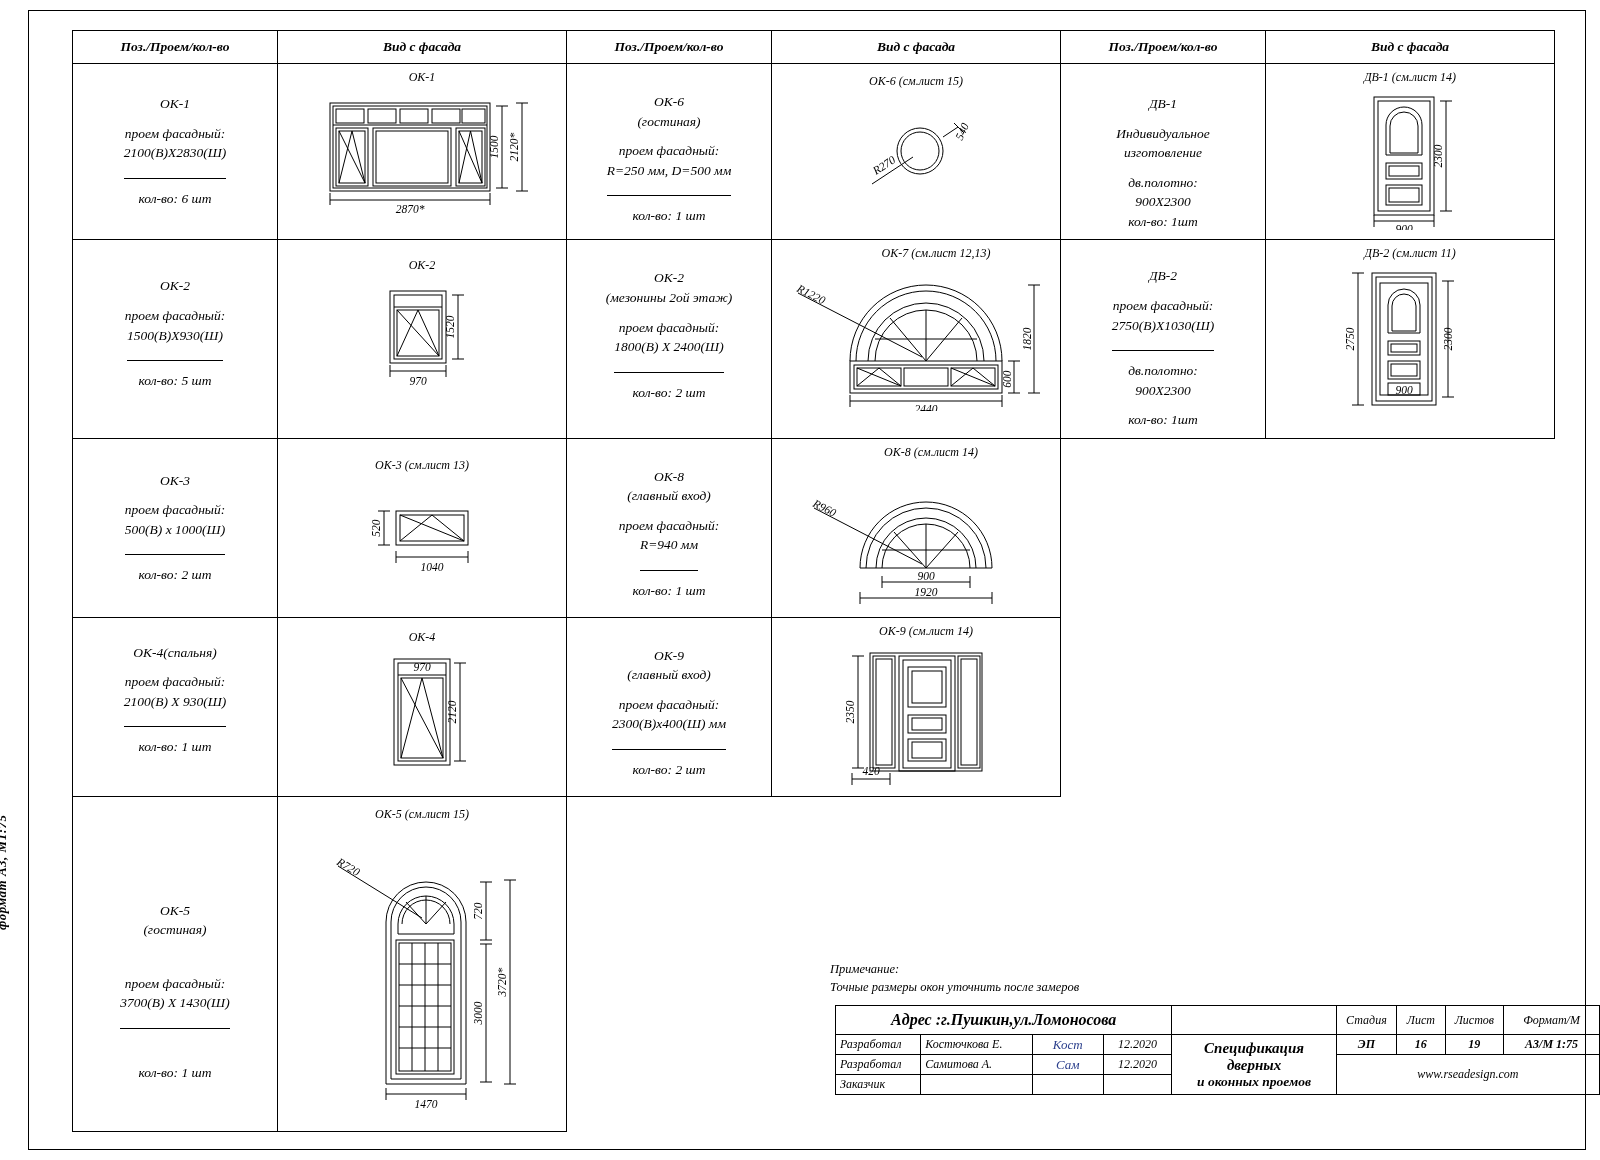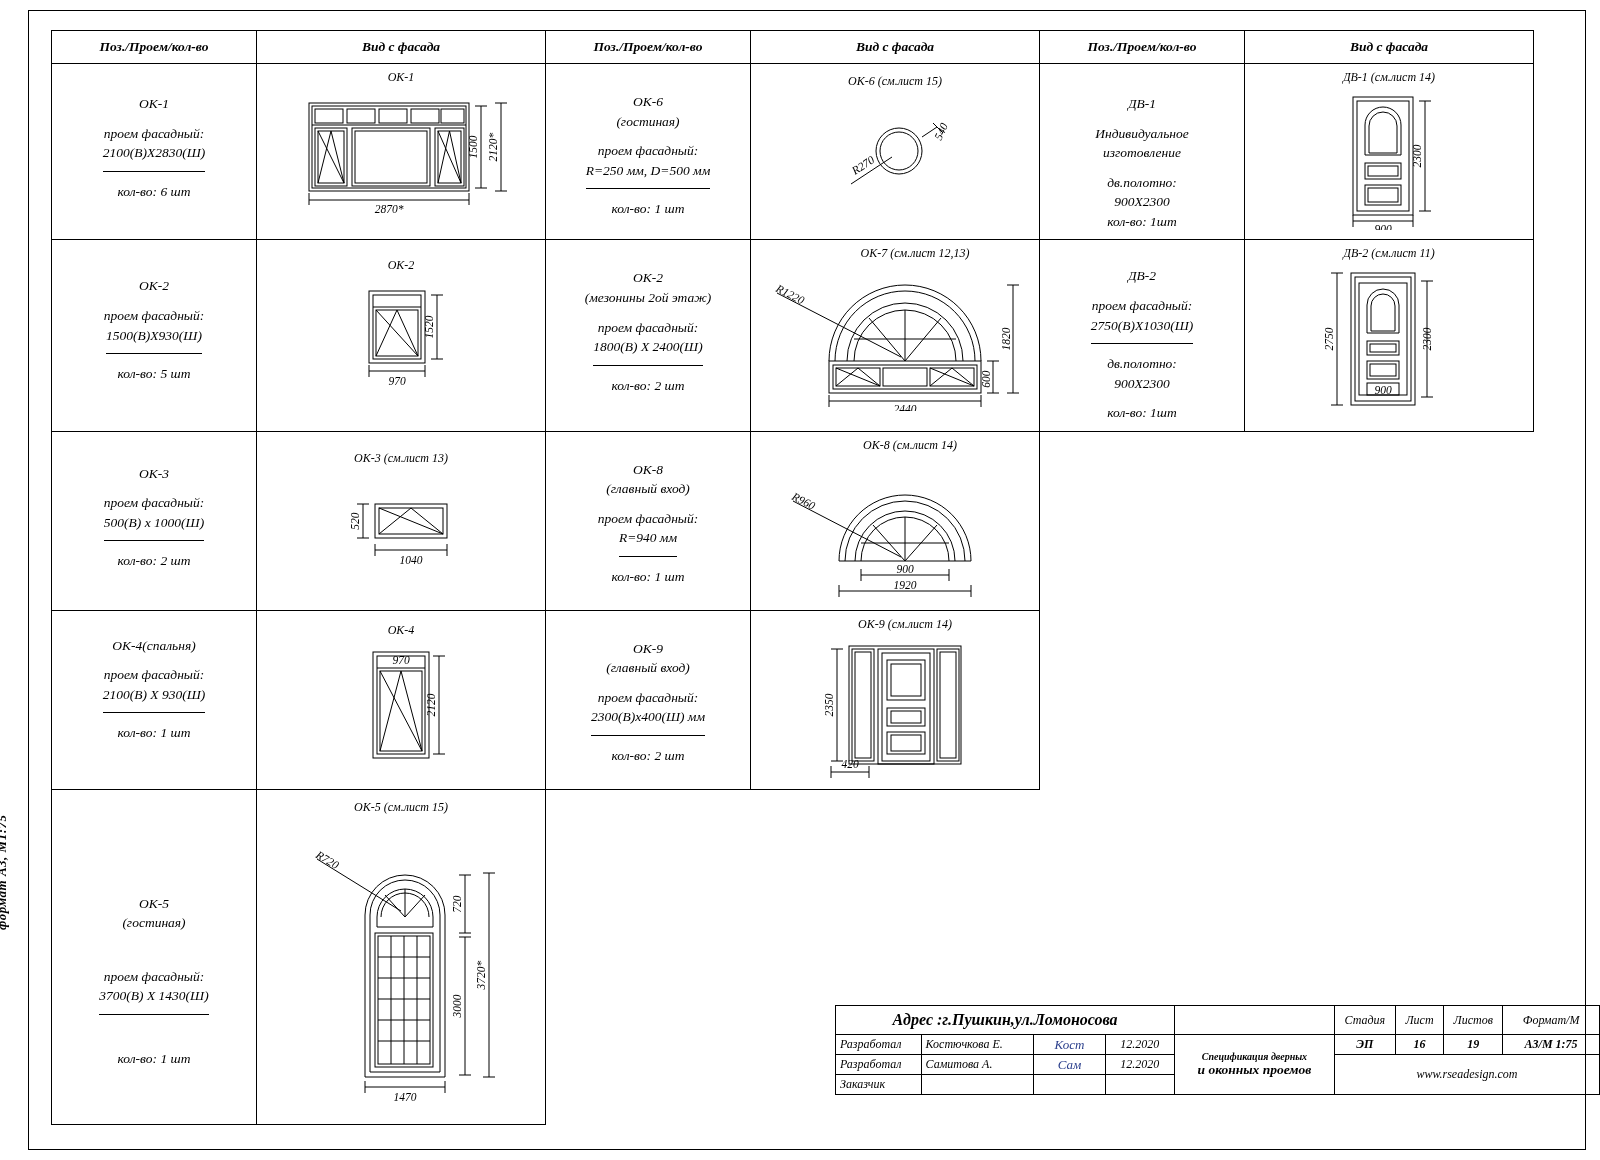"Поз./Проем/кол-во" table.spec { left: 51px -> 72px }
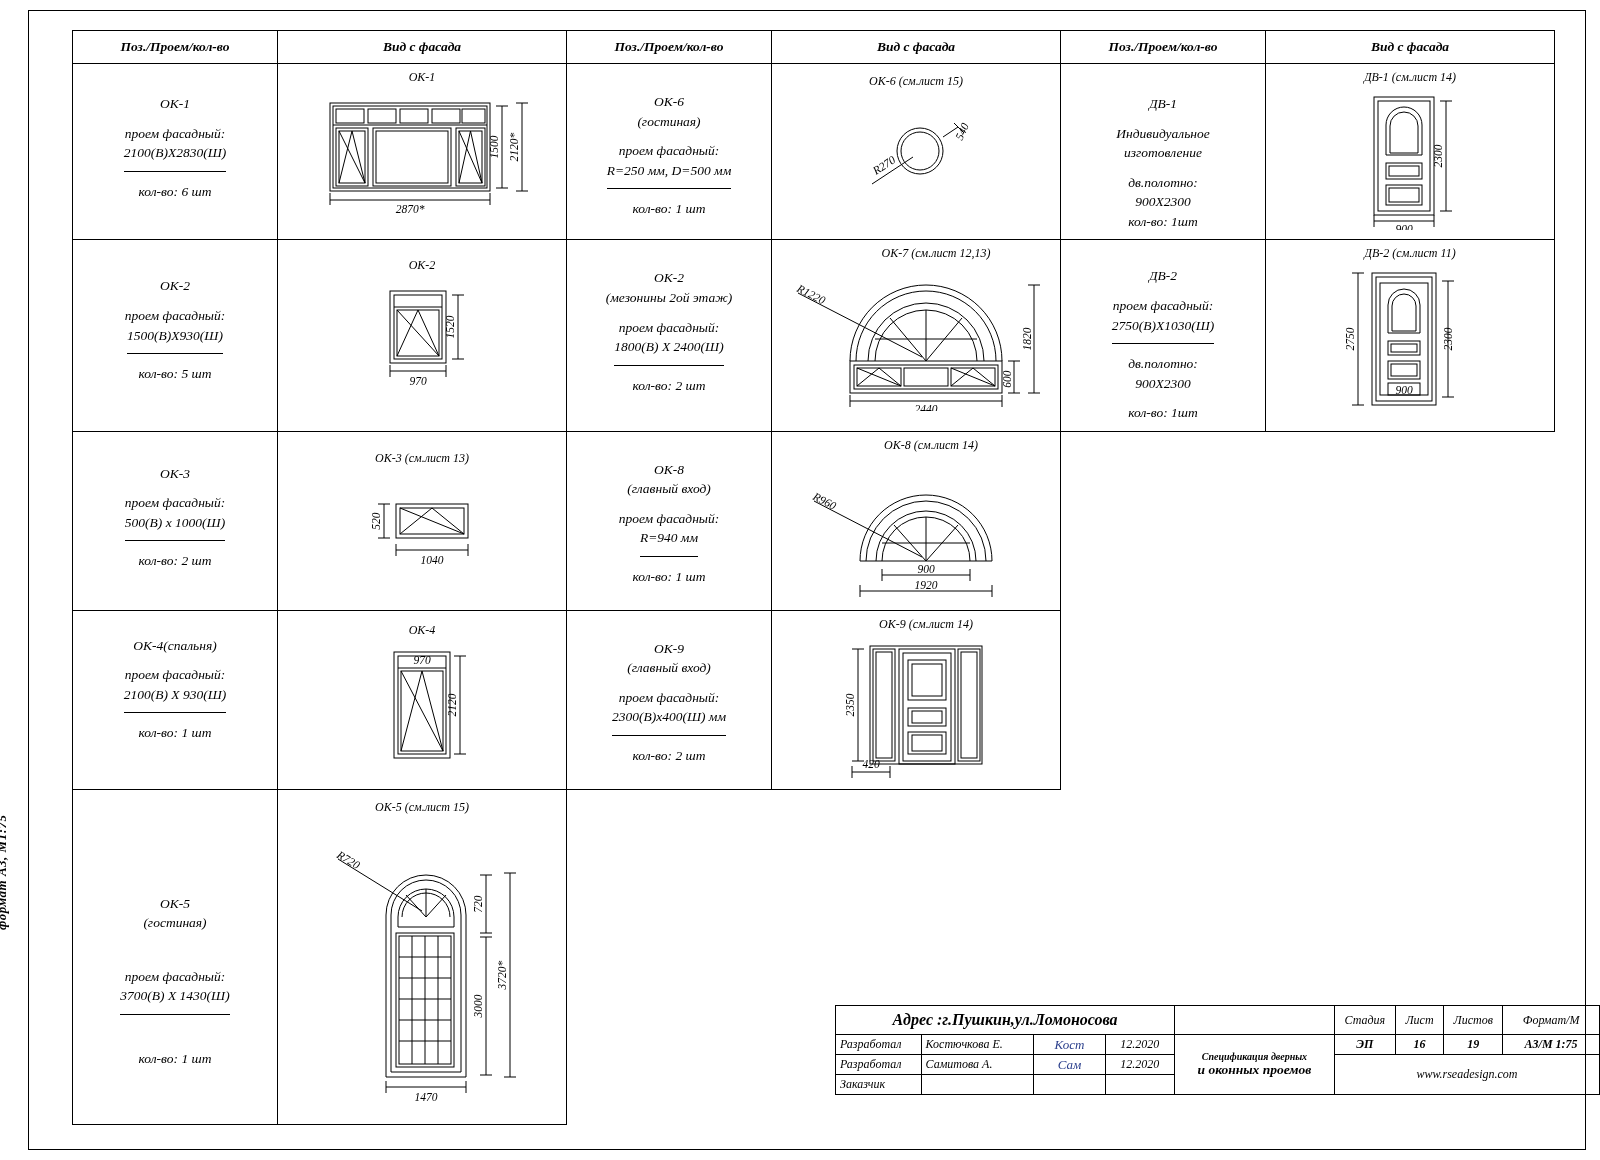"2100(В)Х2830(Ш)" .ul { padding-bottom: 8px -> 15px }
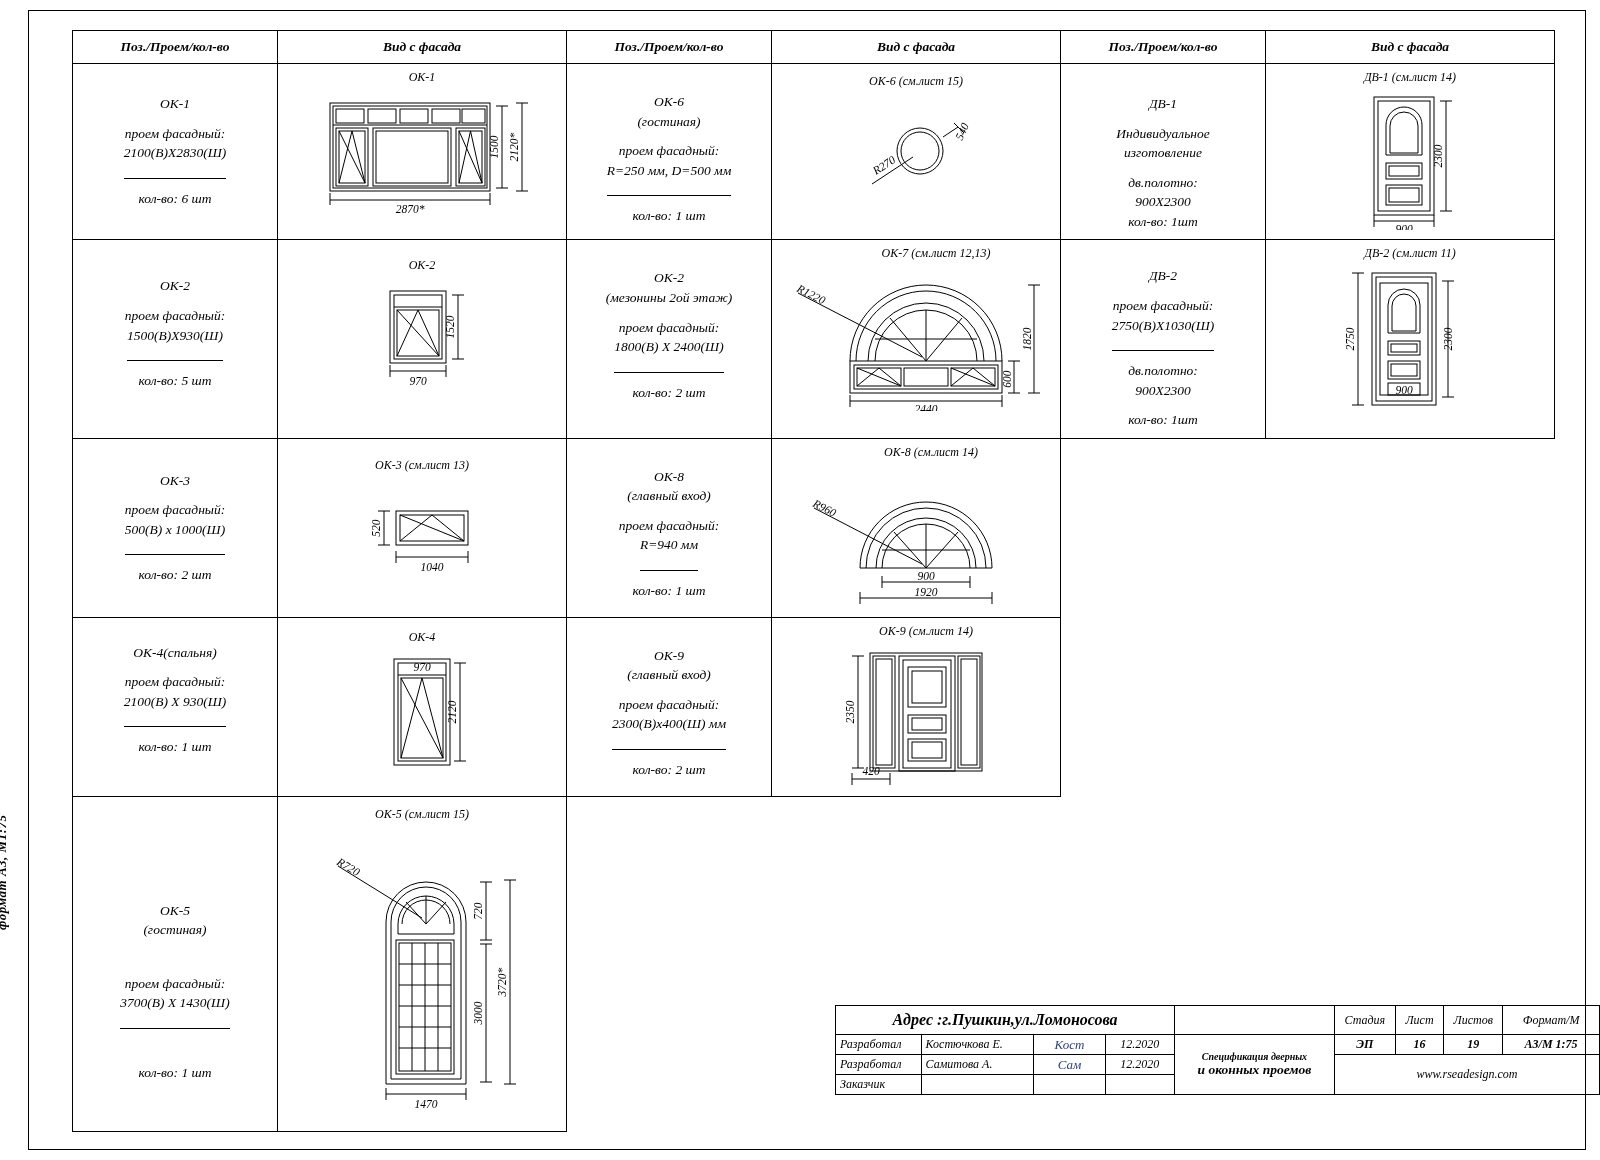"Примечание:" div.note { html: none -> <div> <div>Примечание:</div> <div>Точные размеры окон уточнить после замеров</div> </div> }
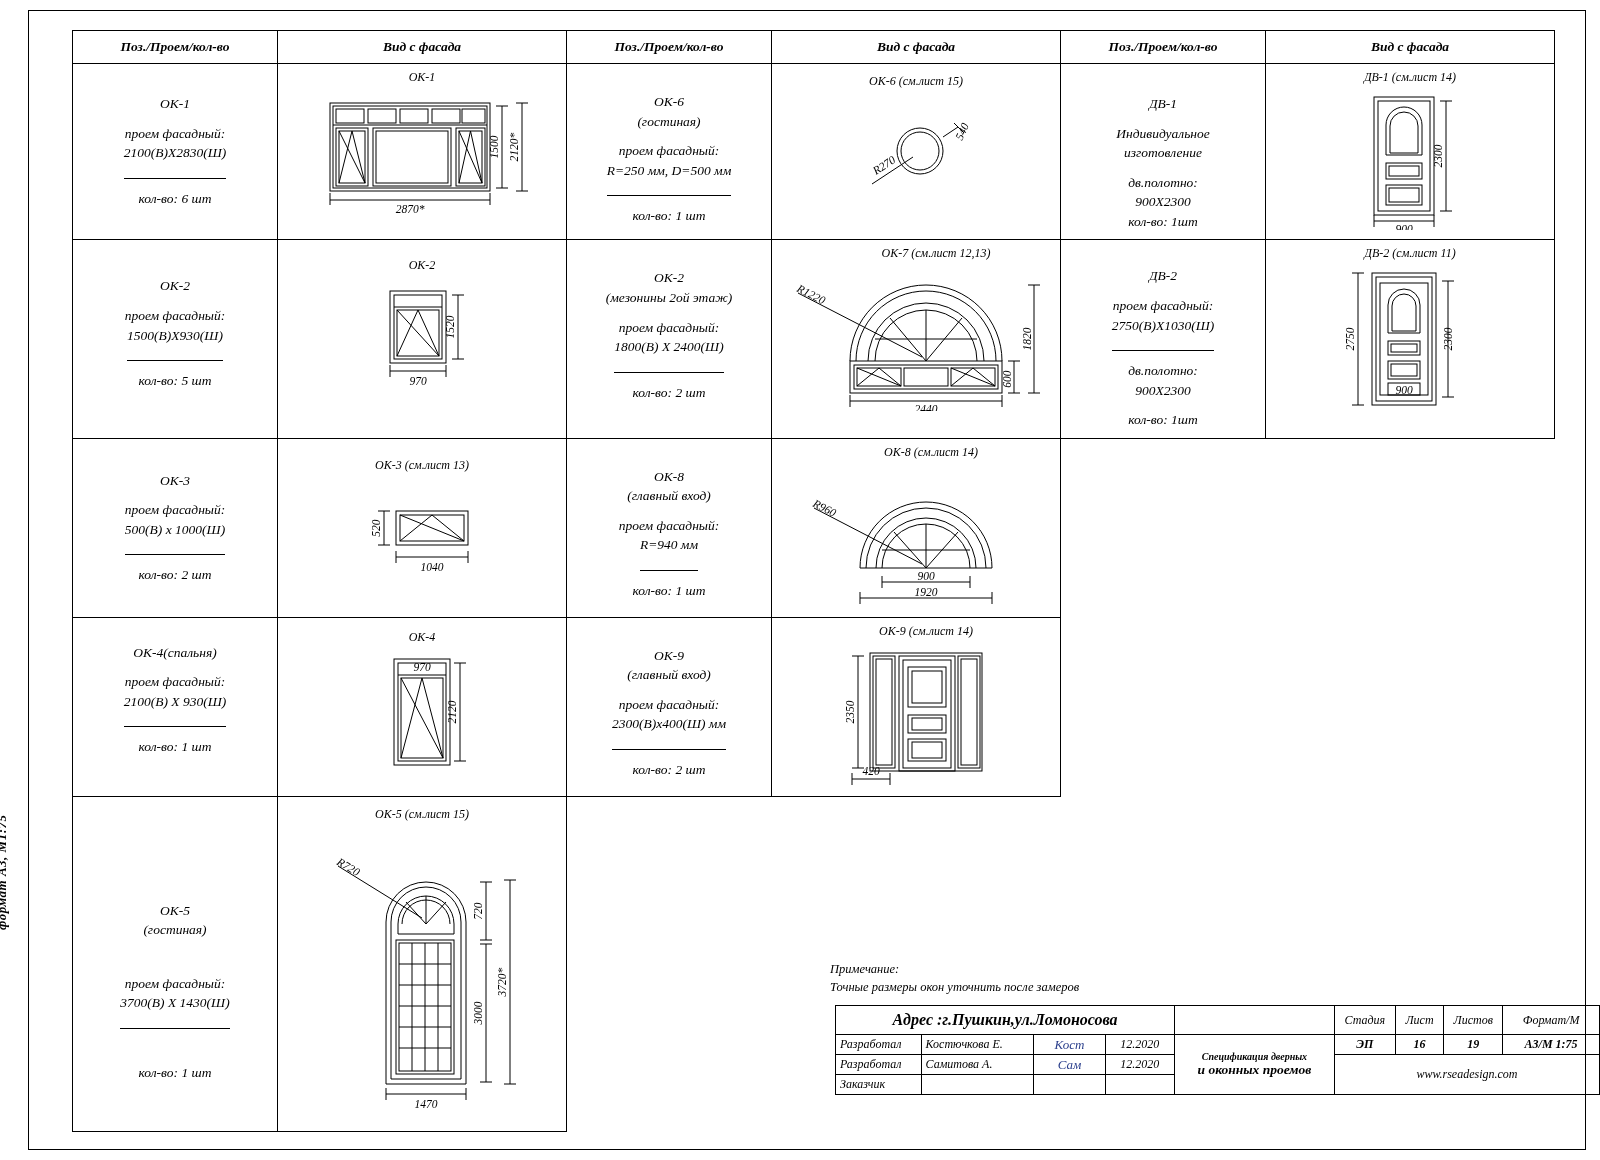"Спецификация дверных" div.bold { font-size: 10px -> 15px }
